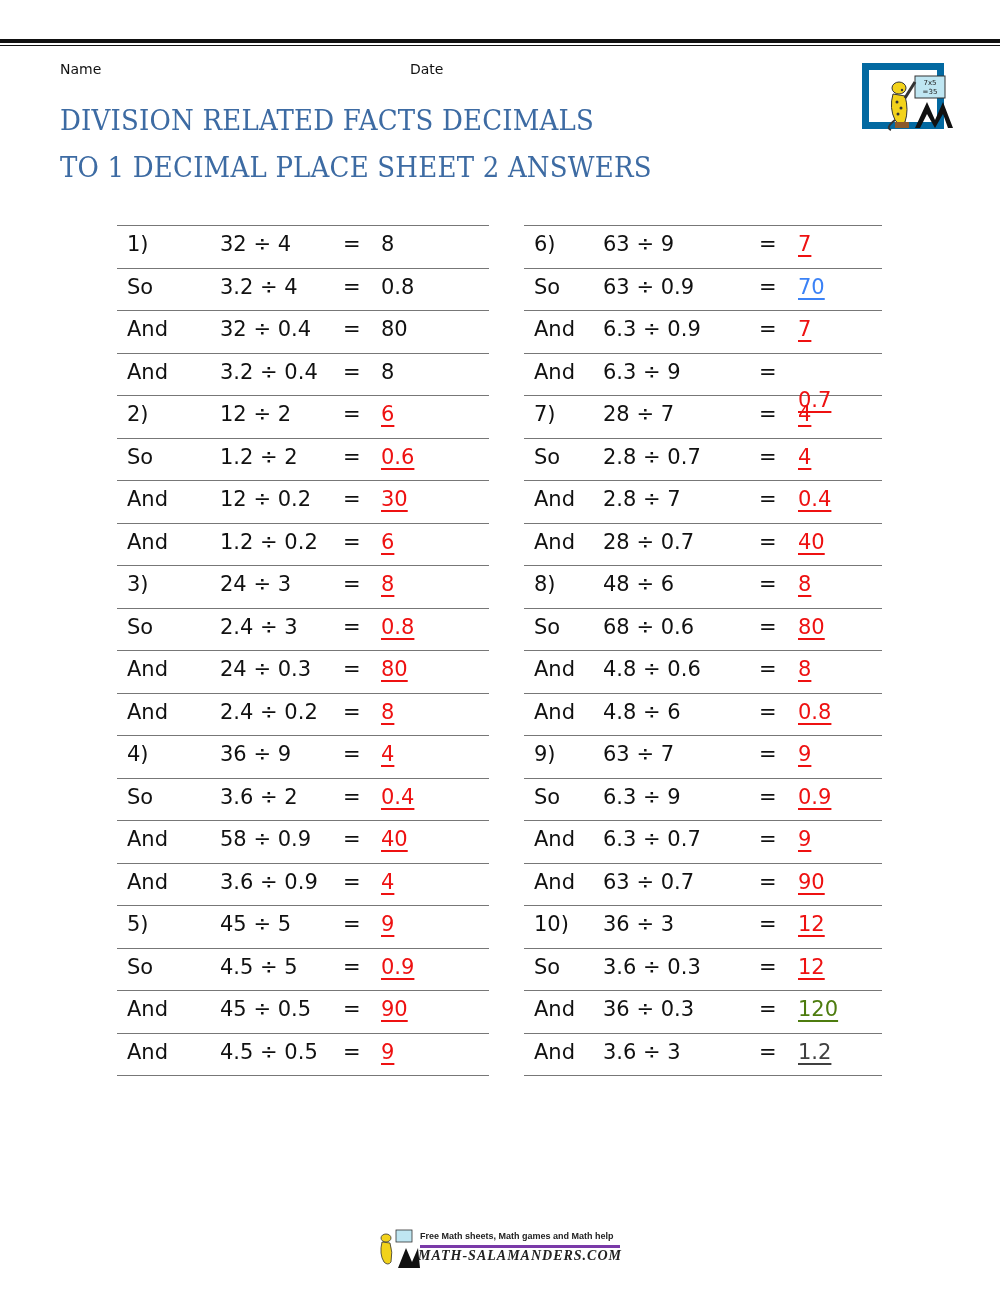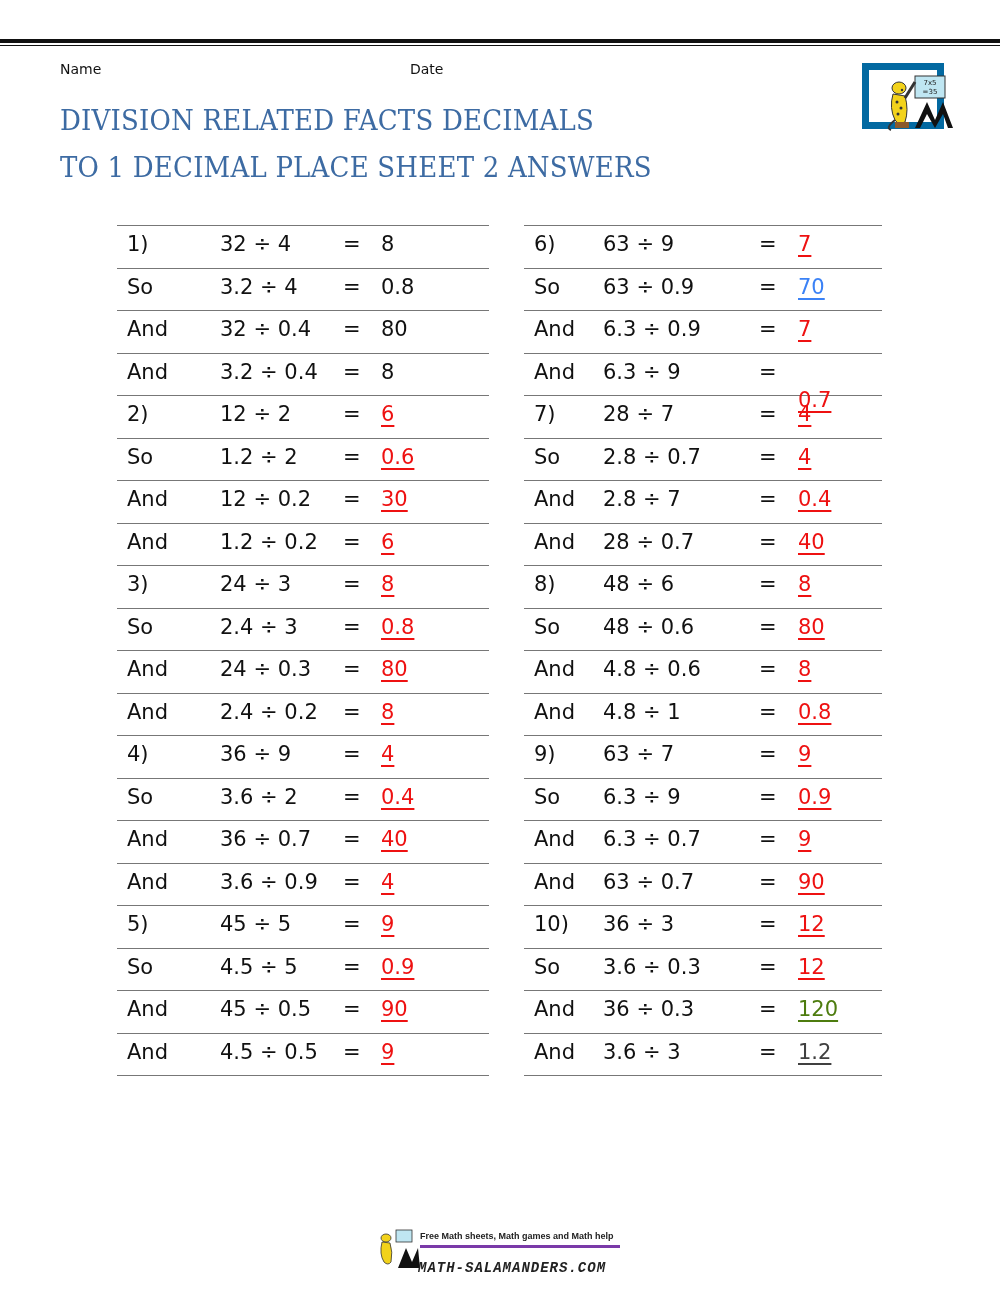"48 ÷ 0.6" span.c-expr { text: 48 -> 68 }
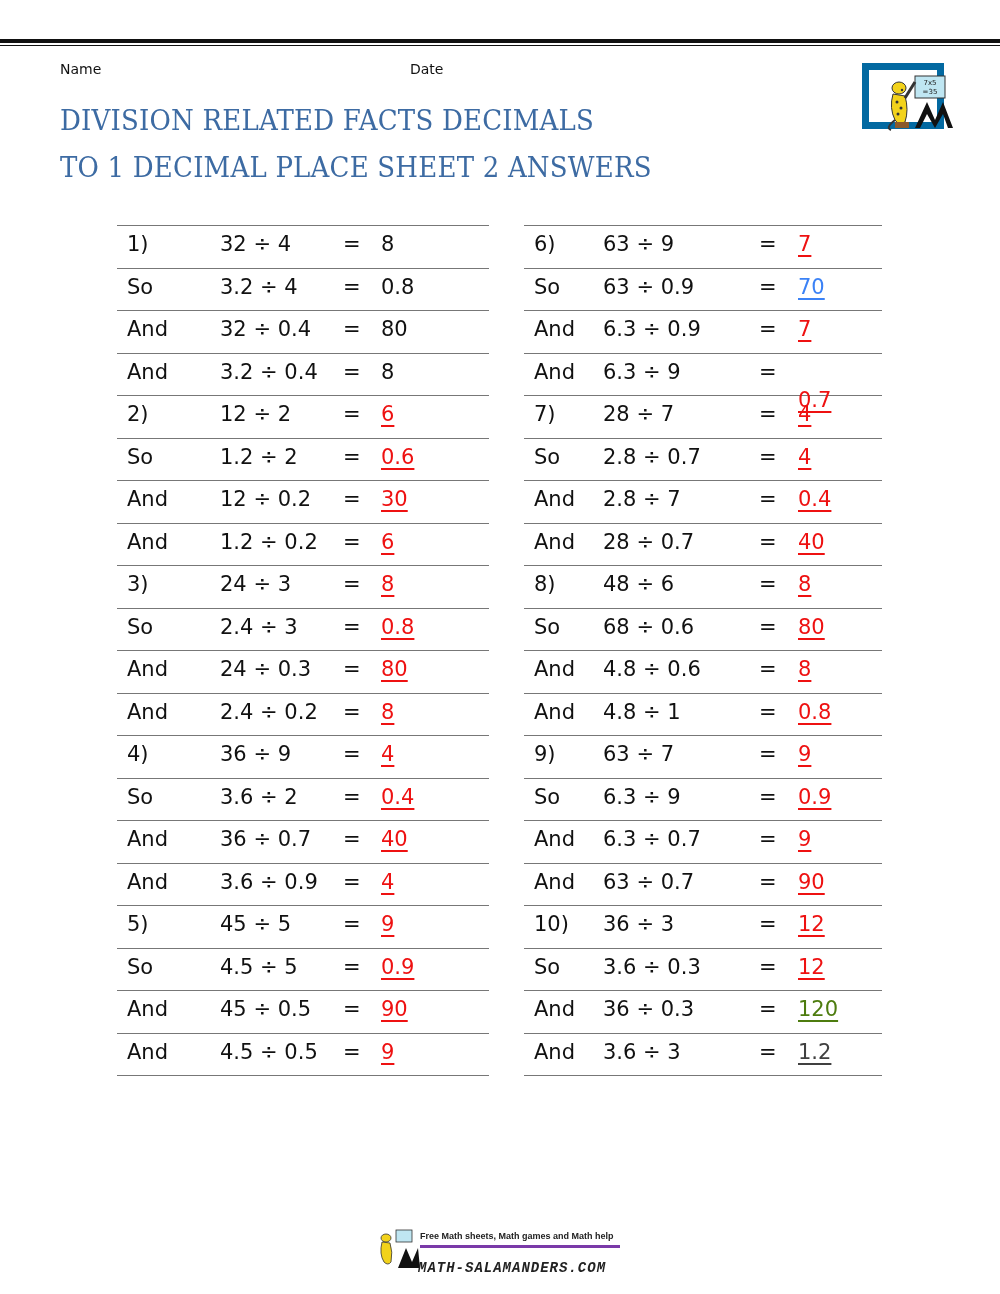"4.8 ÷ 1" span.c-expr { text: 1 -> 6 }
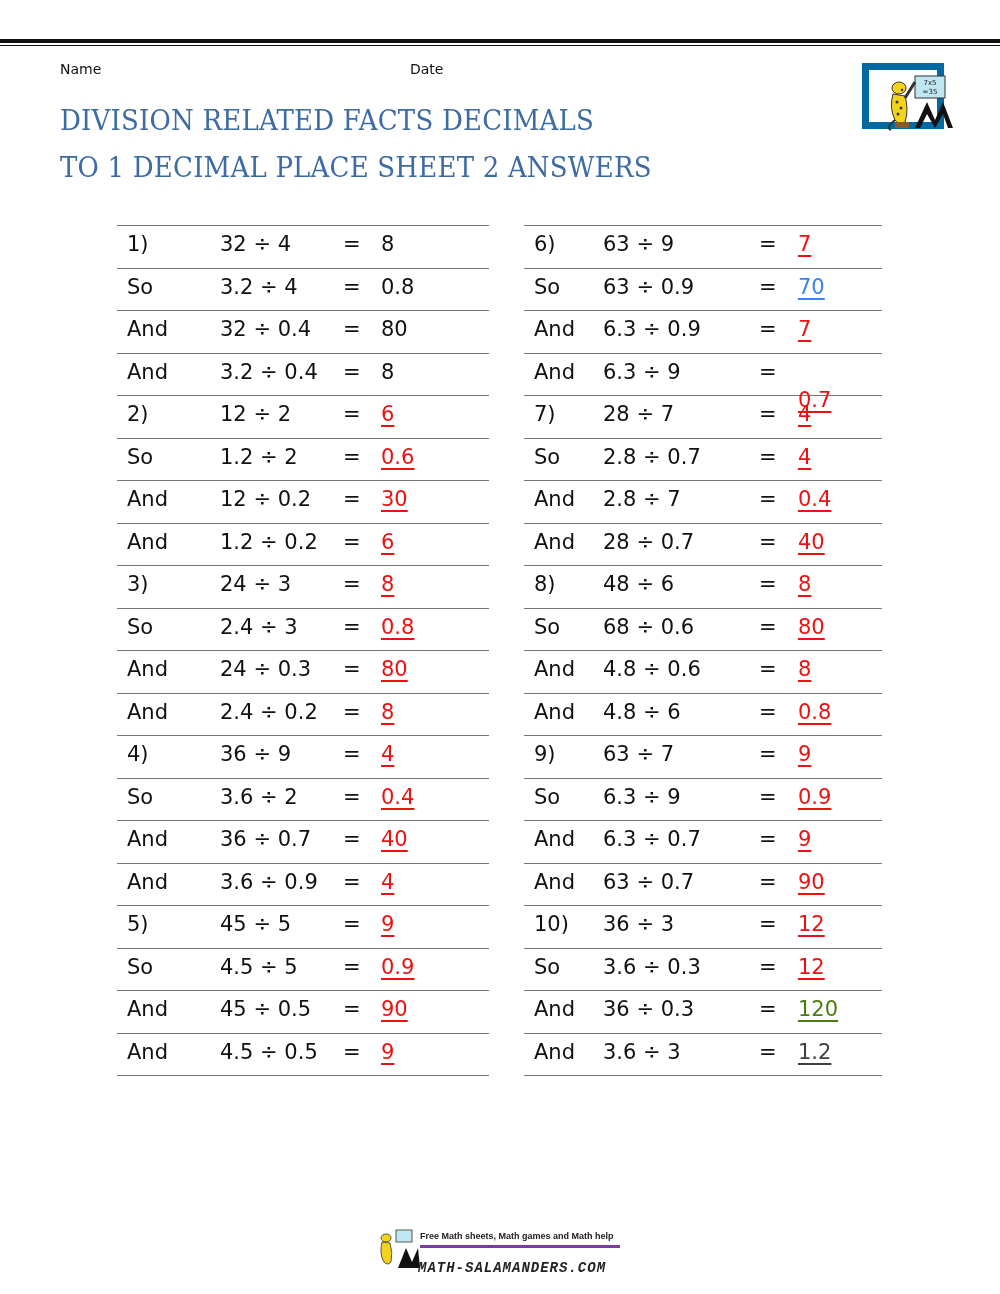"36 ÷ 0.7" span.c-expr { text: 36 ÷ 0.7 -> 58 ÷ 0.9 }
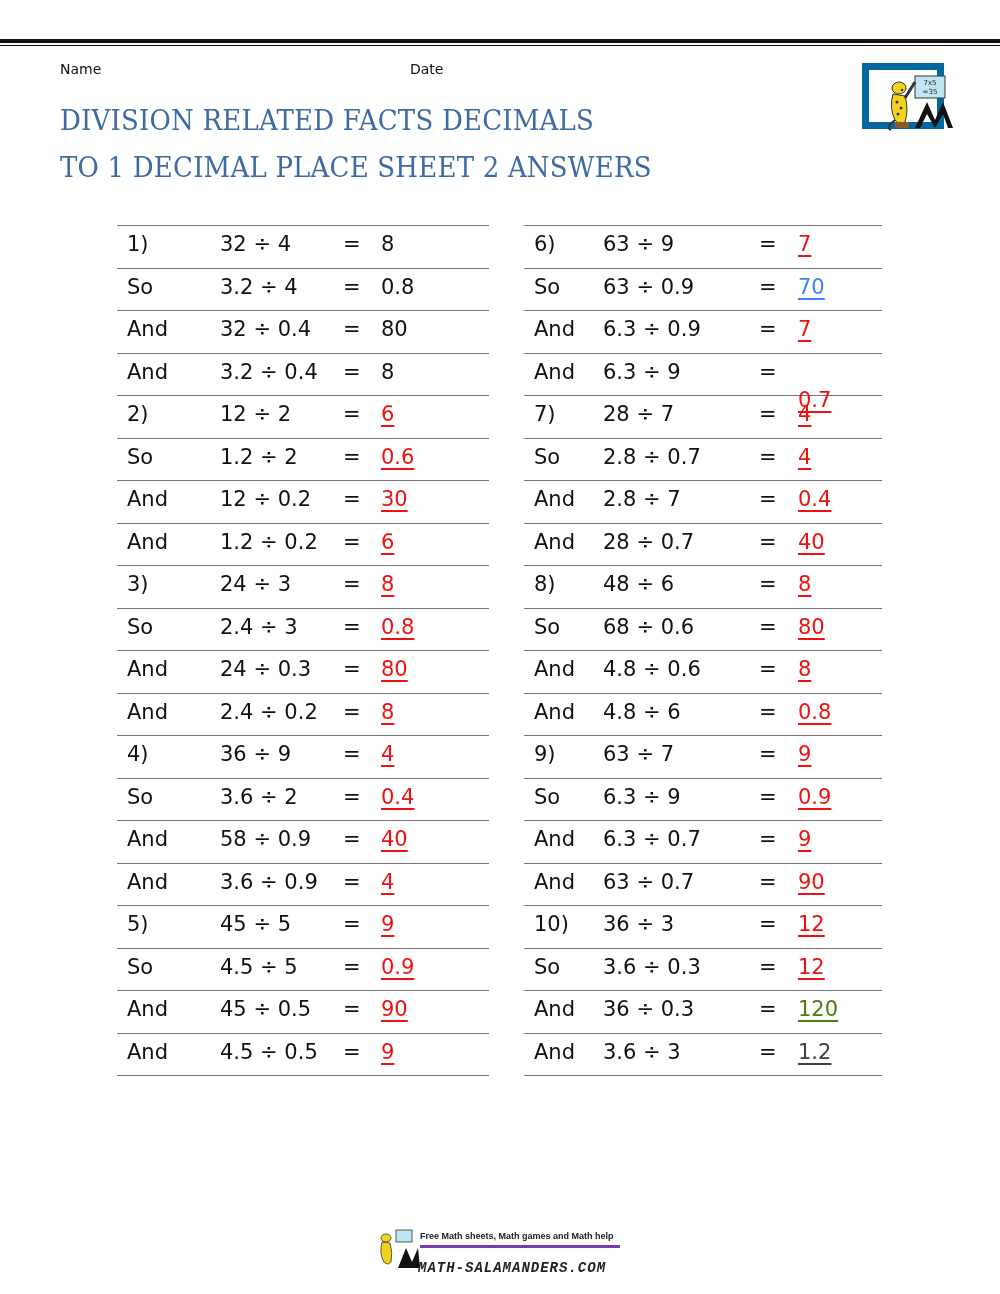"MATH-SALAMANDERS.COM" .footer-site { font-family: Liberation Mono, monospace -> Liberation Serif, serif; margin-top: 12px -> none }
